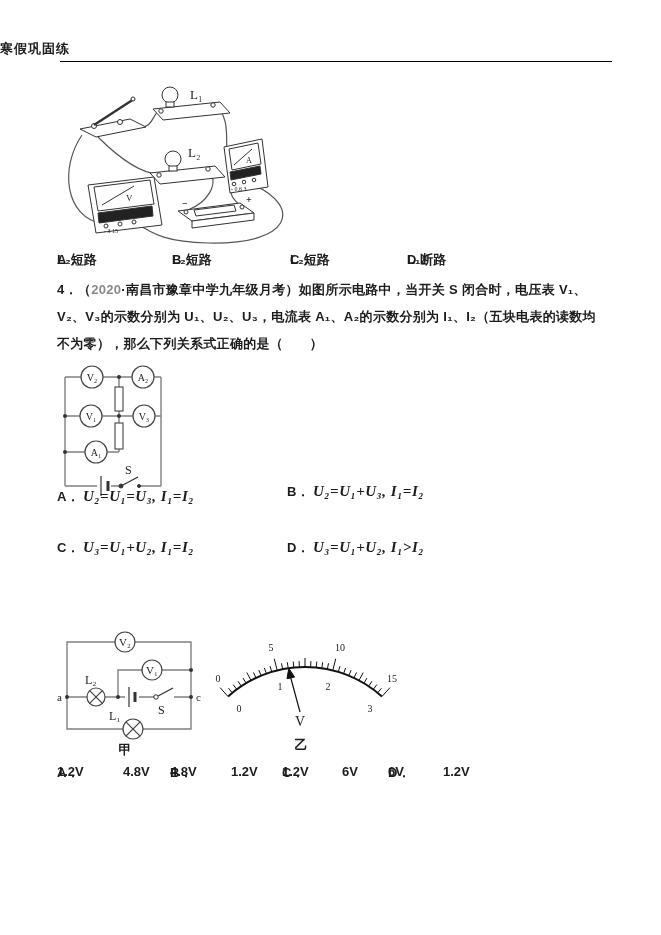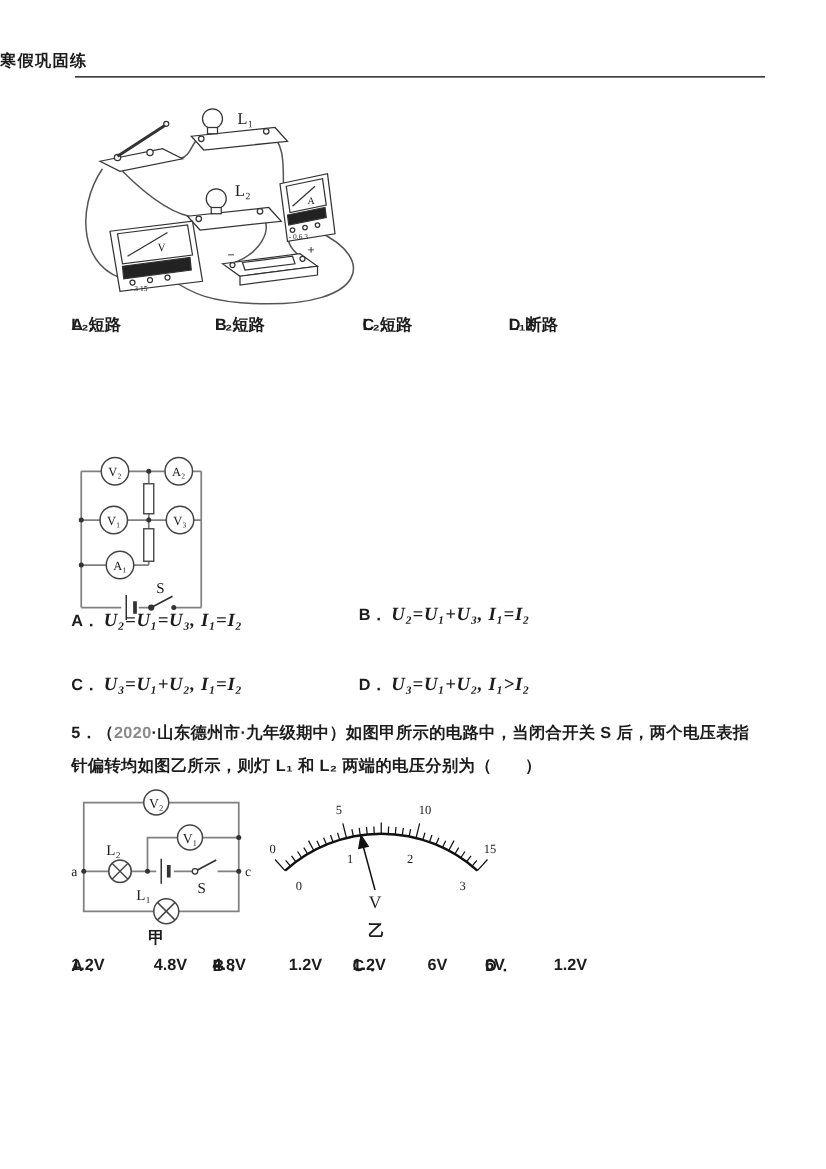"4．（2020·南昌市豫章中学九年级月考）如图所示电路中，当开关 S" p.qtext { html: none -> <p> <span>4．（</span><span>2020</span><span>·南昌市豫章中学九年级月考）</span><span>如图所示电路中，当开关 S 闭合时，电压表 V₁、V₂、V₃的示数分别为 U₁、U₂、U₃，电流表 A₁、A₂的示数分别为 I₁、I₂（五块电表的读数均不为零），那么下列关系式正确的是</span><span>（ ）</span> </p> }
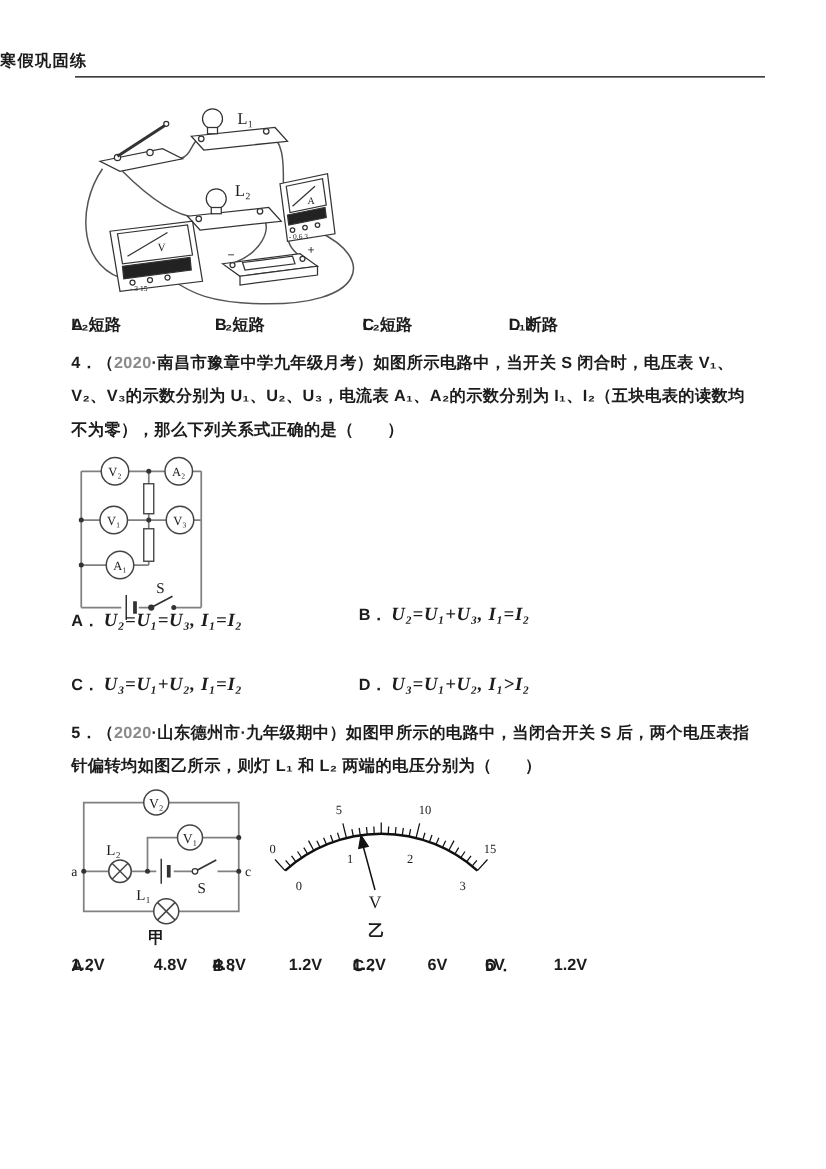"5．（2020·山东德州市·九年级期中）如图甲所示的电路中，当闭合开关 S" p.qtext { html: <p> <span>5．（</span><span>2020</span><span>·山东德州市·九年级期中）</span><span>如图甲所示的电路中，当闭合开关 S 后，两个电压表指针偏转均如图乙所示，则灯 L₁ 和 L₂ 两端的电压分别为（ ）</span> </p> -> none }
